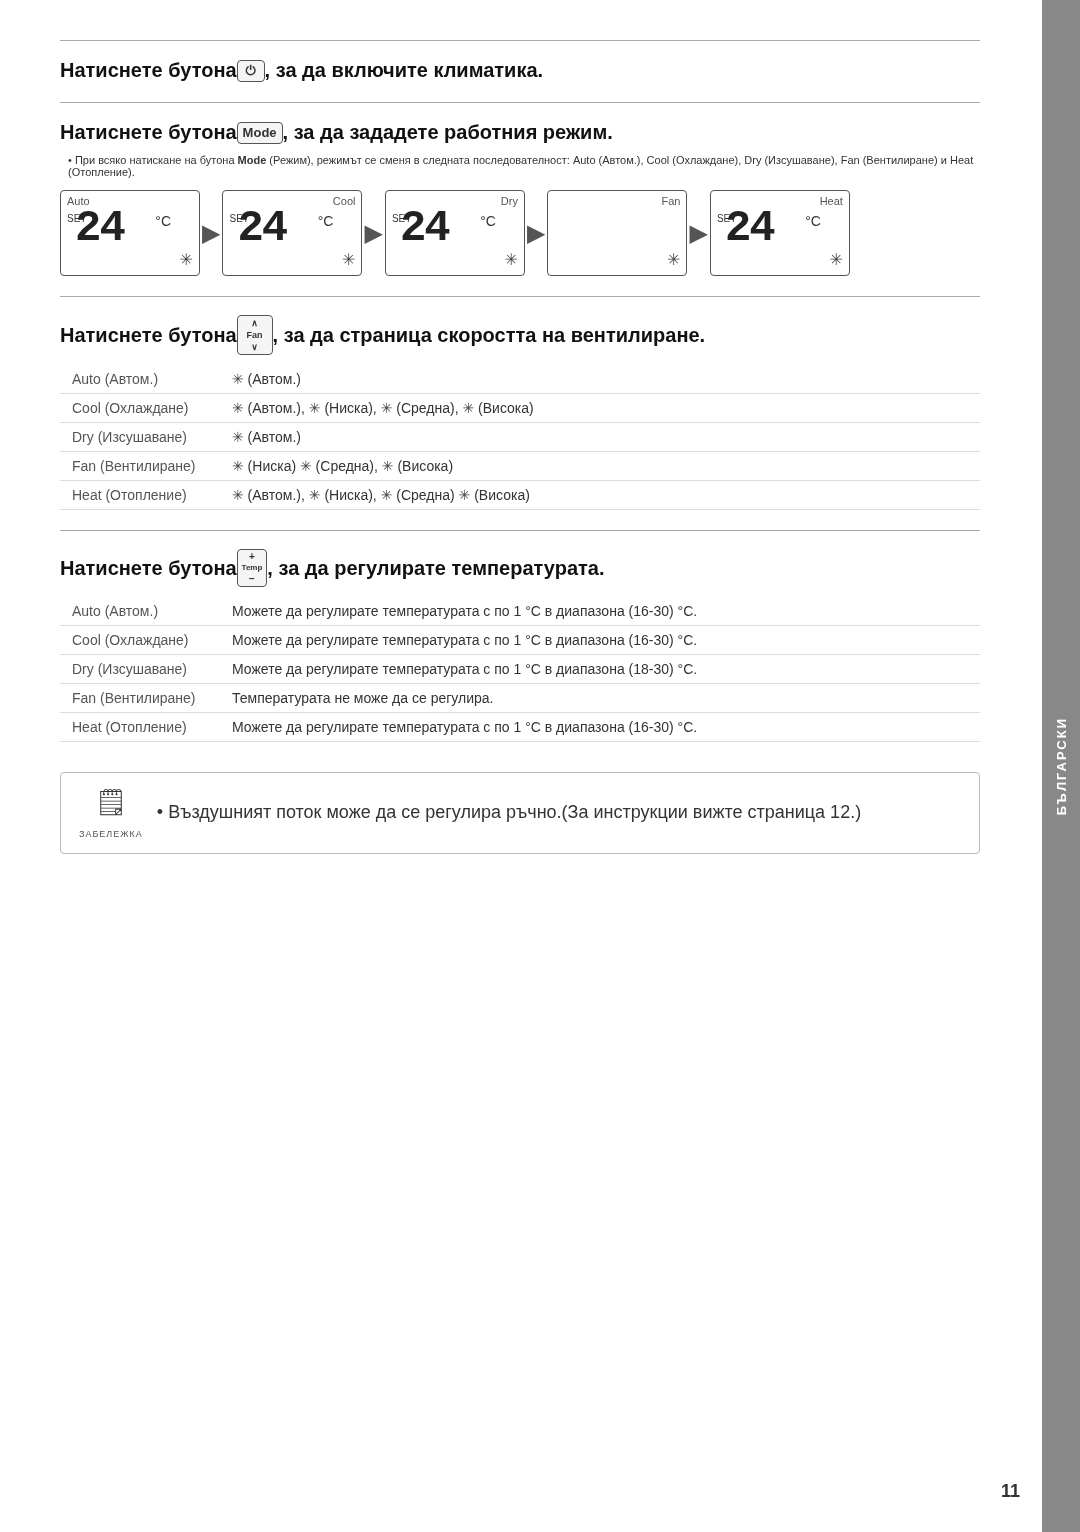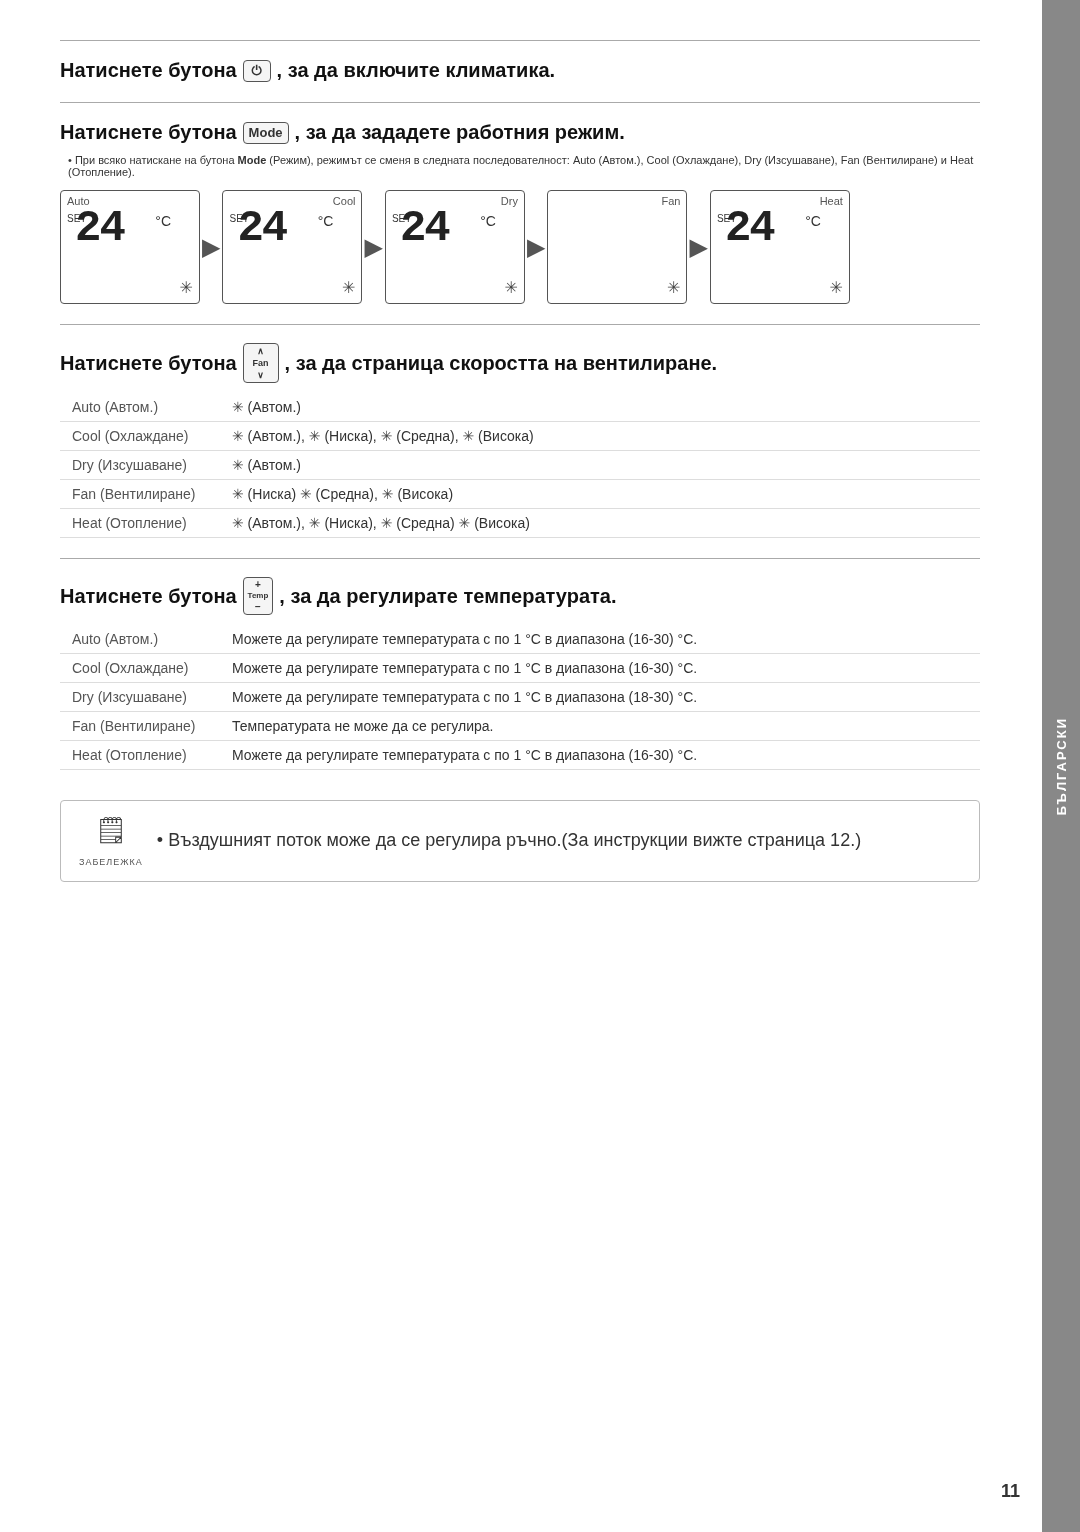"Натиснете бутона" .section-title { gap: 6px -> none }
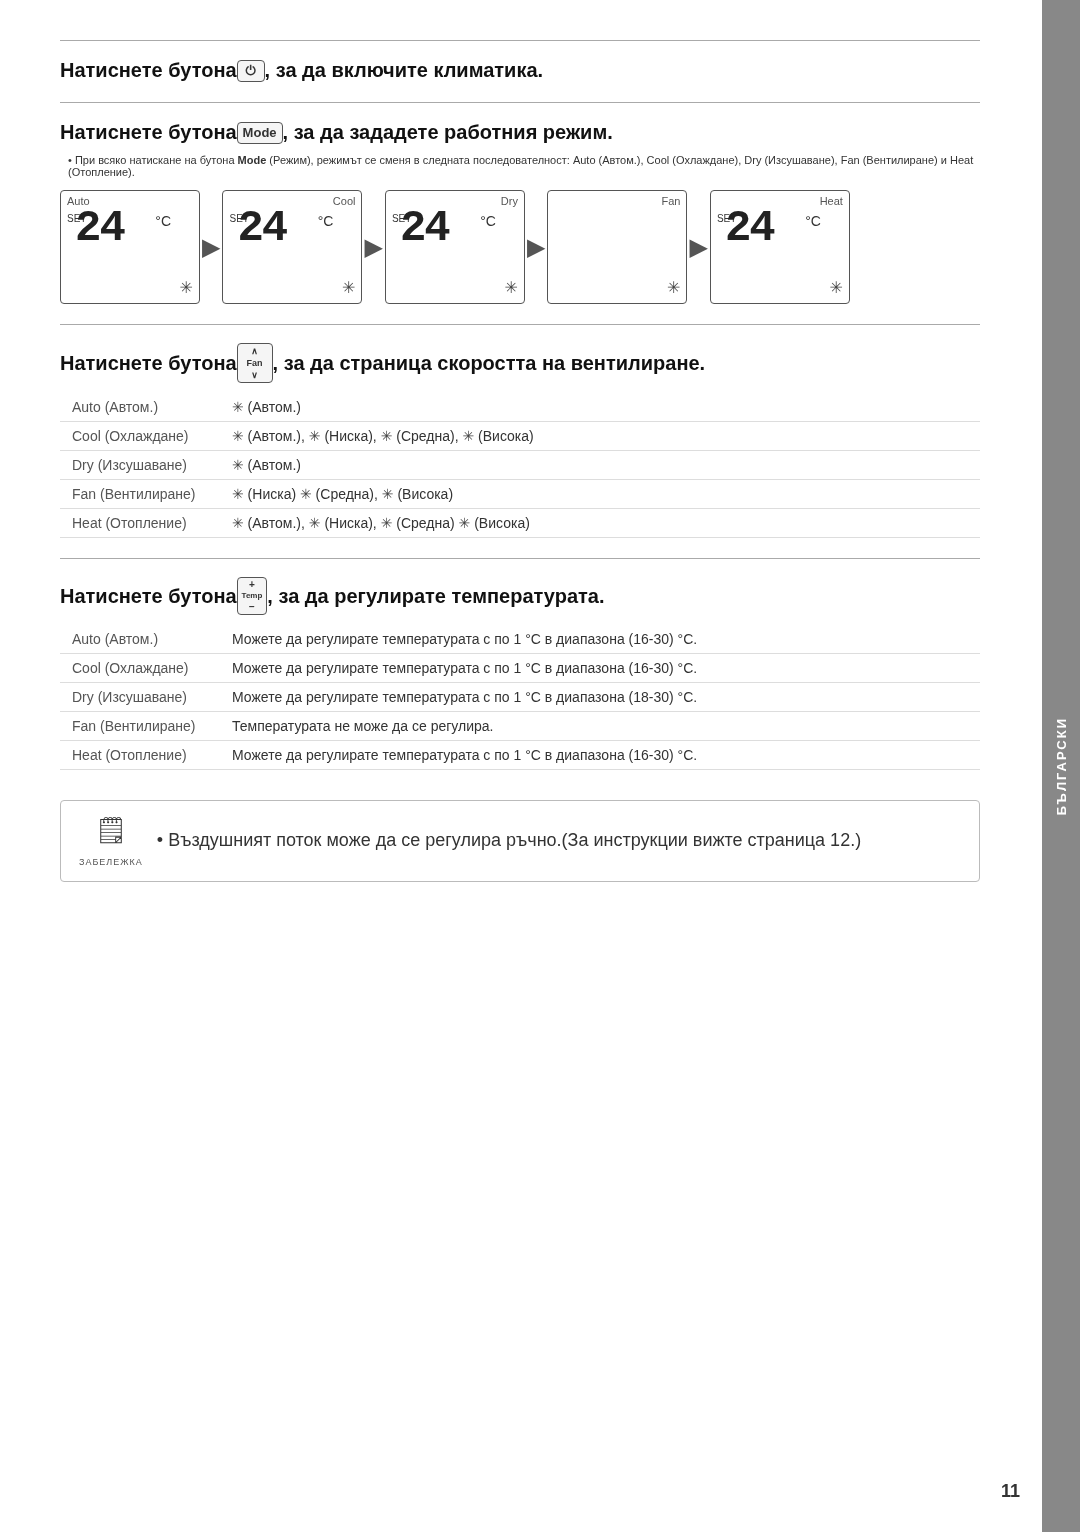"Auto" .display-panel { height: 114px -> 86px }
